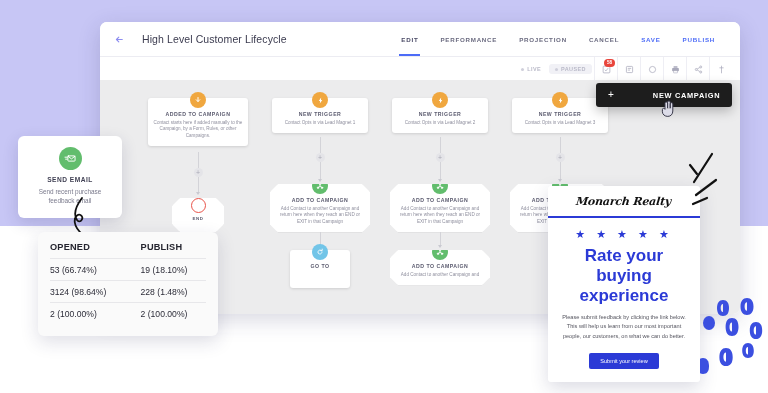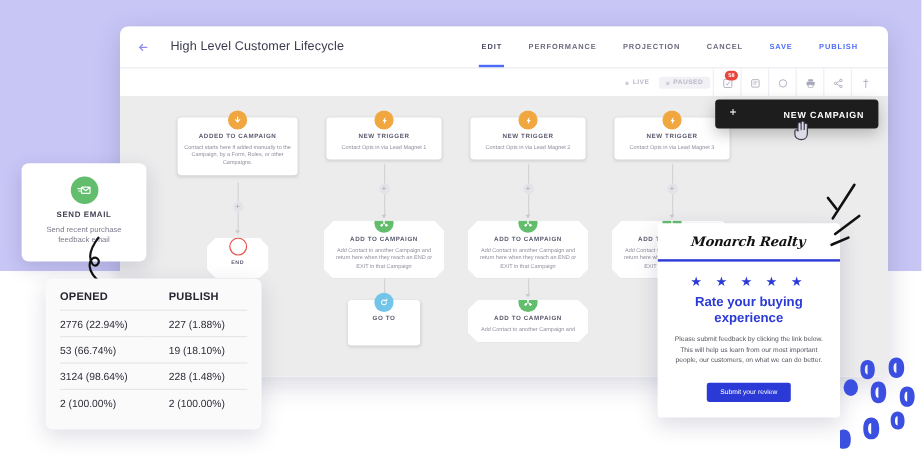"Rate your buying experience" #review-heading { font-size: 11px -> 17px }
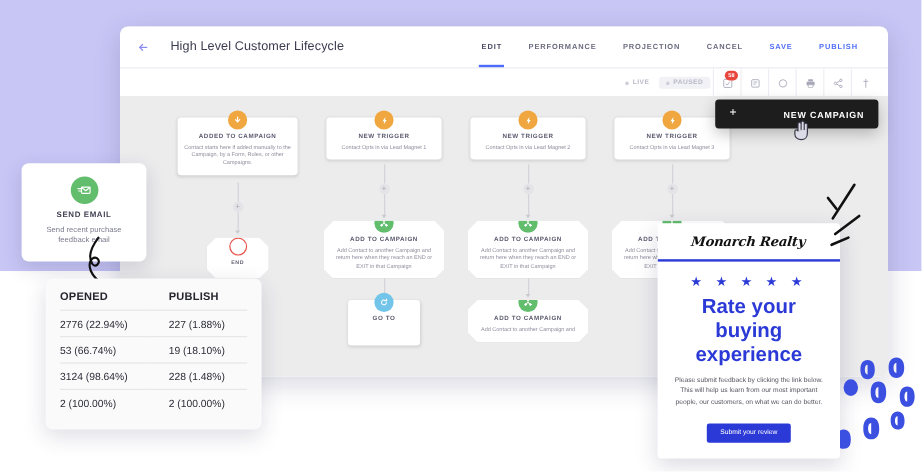"2776 (22.94%)" tr { html: <tr> <td>2776 (22.94%)</td> <td>227 (1.88%)</td> </tr> -> none }
